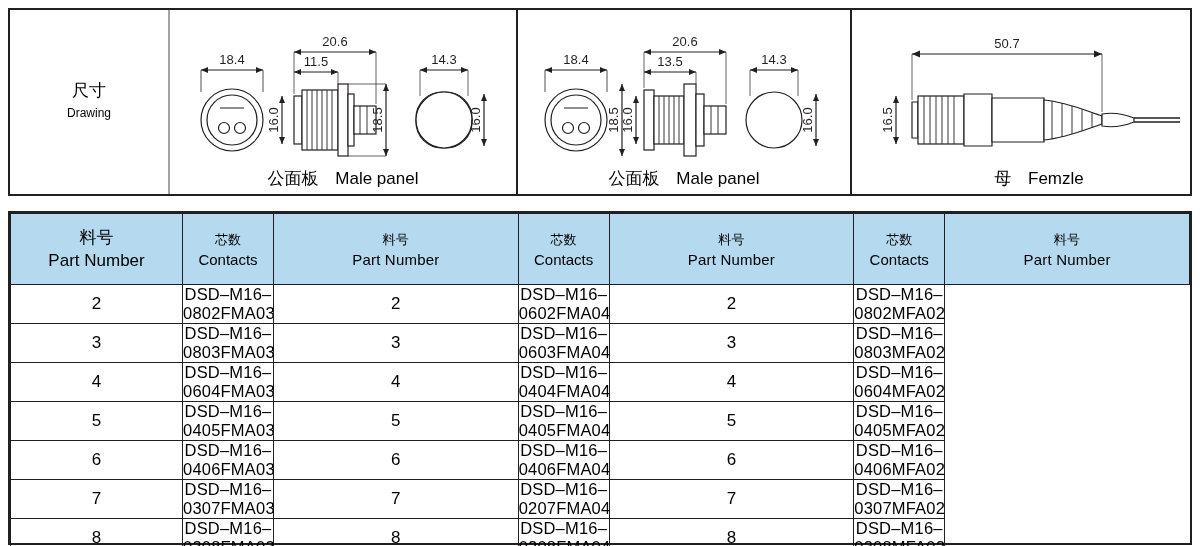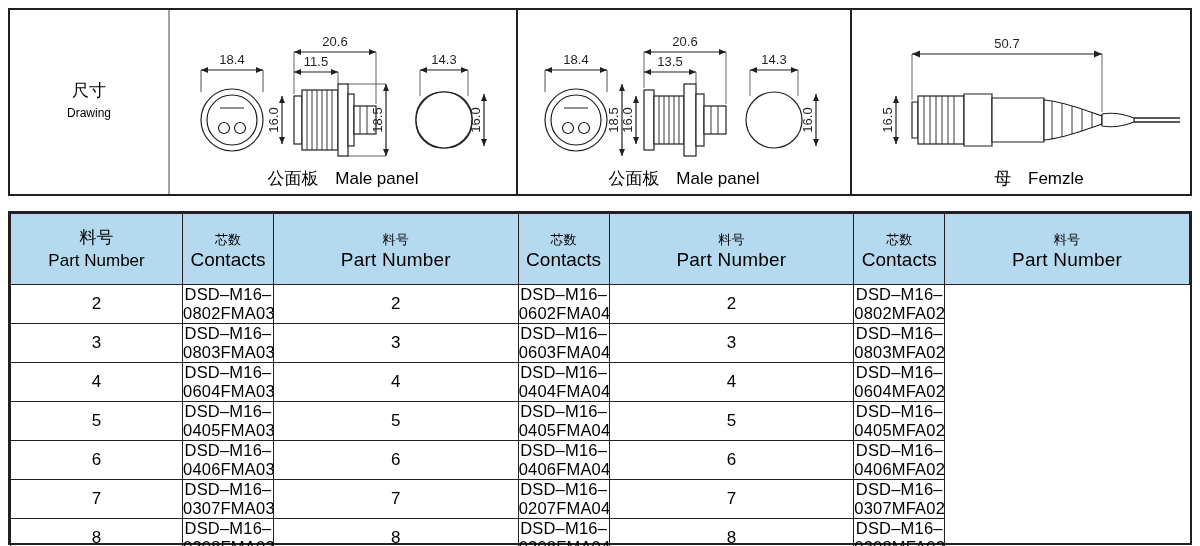"Contacts" .hdr .en { font-size: 19px -> 15px }
